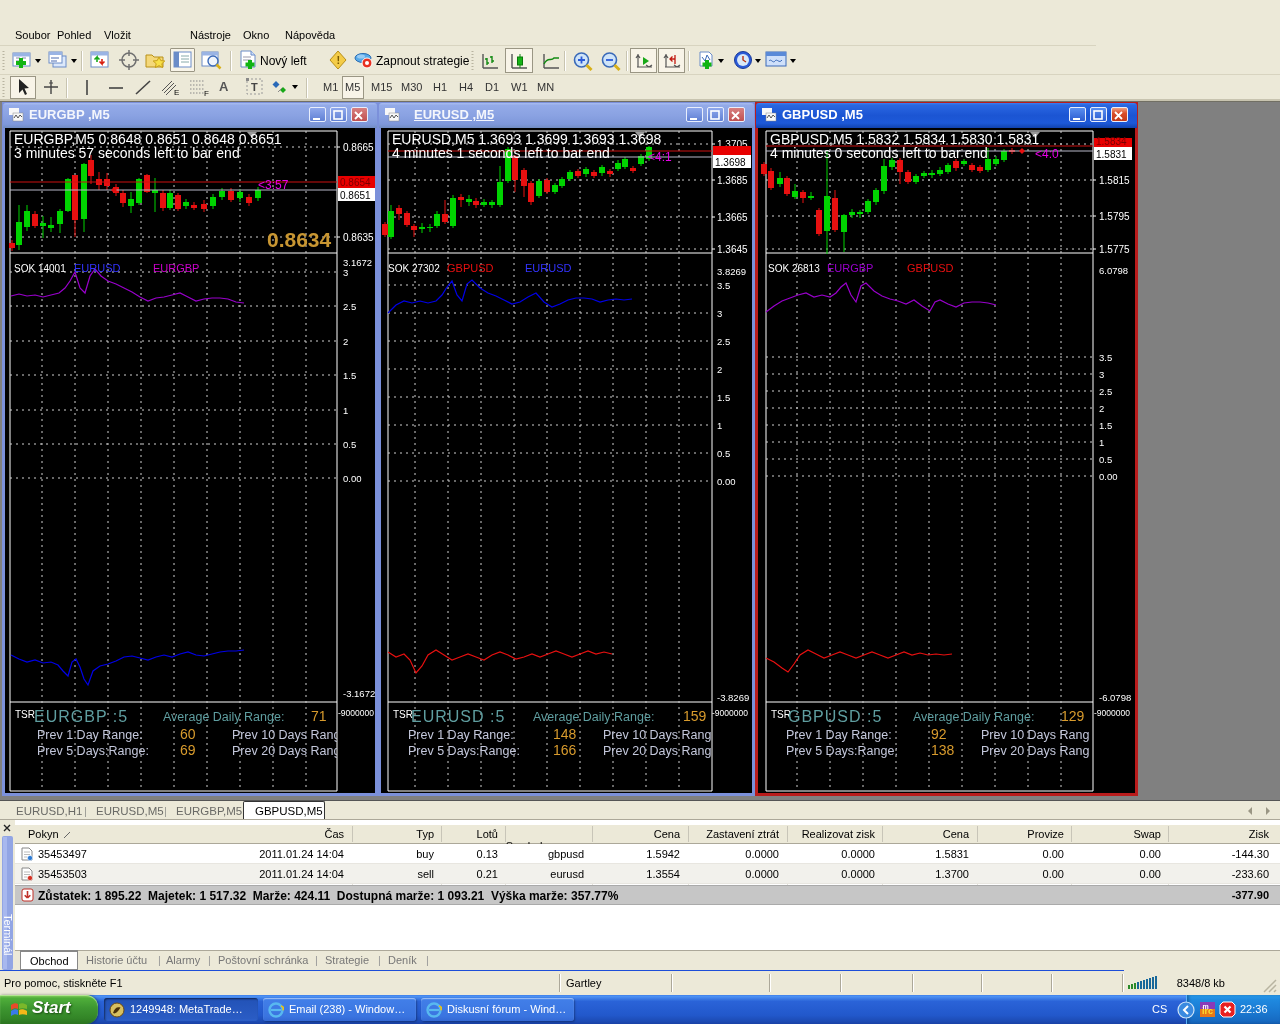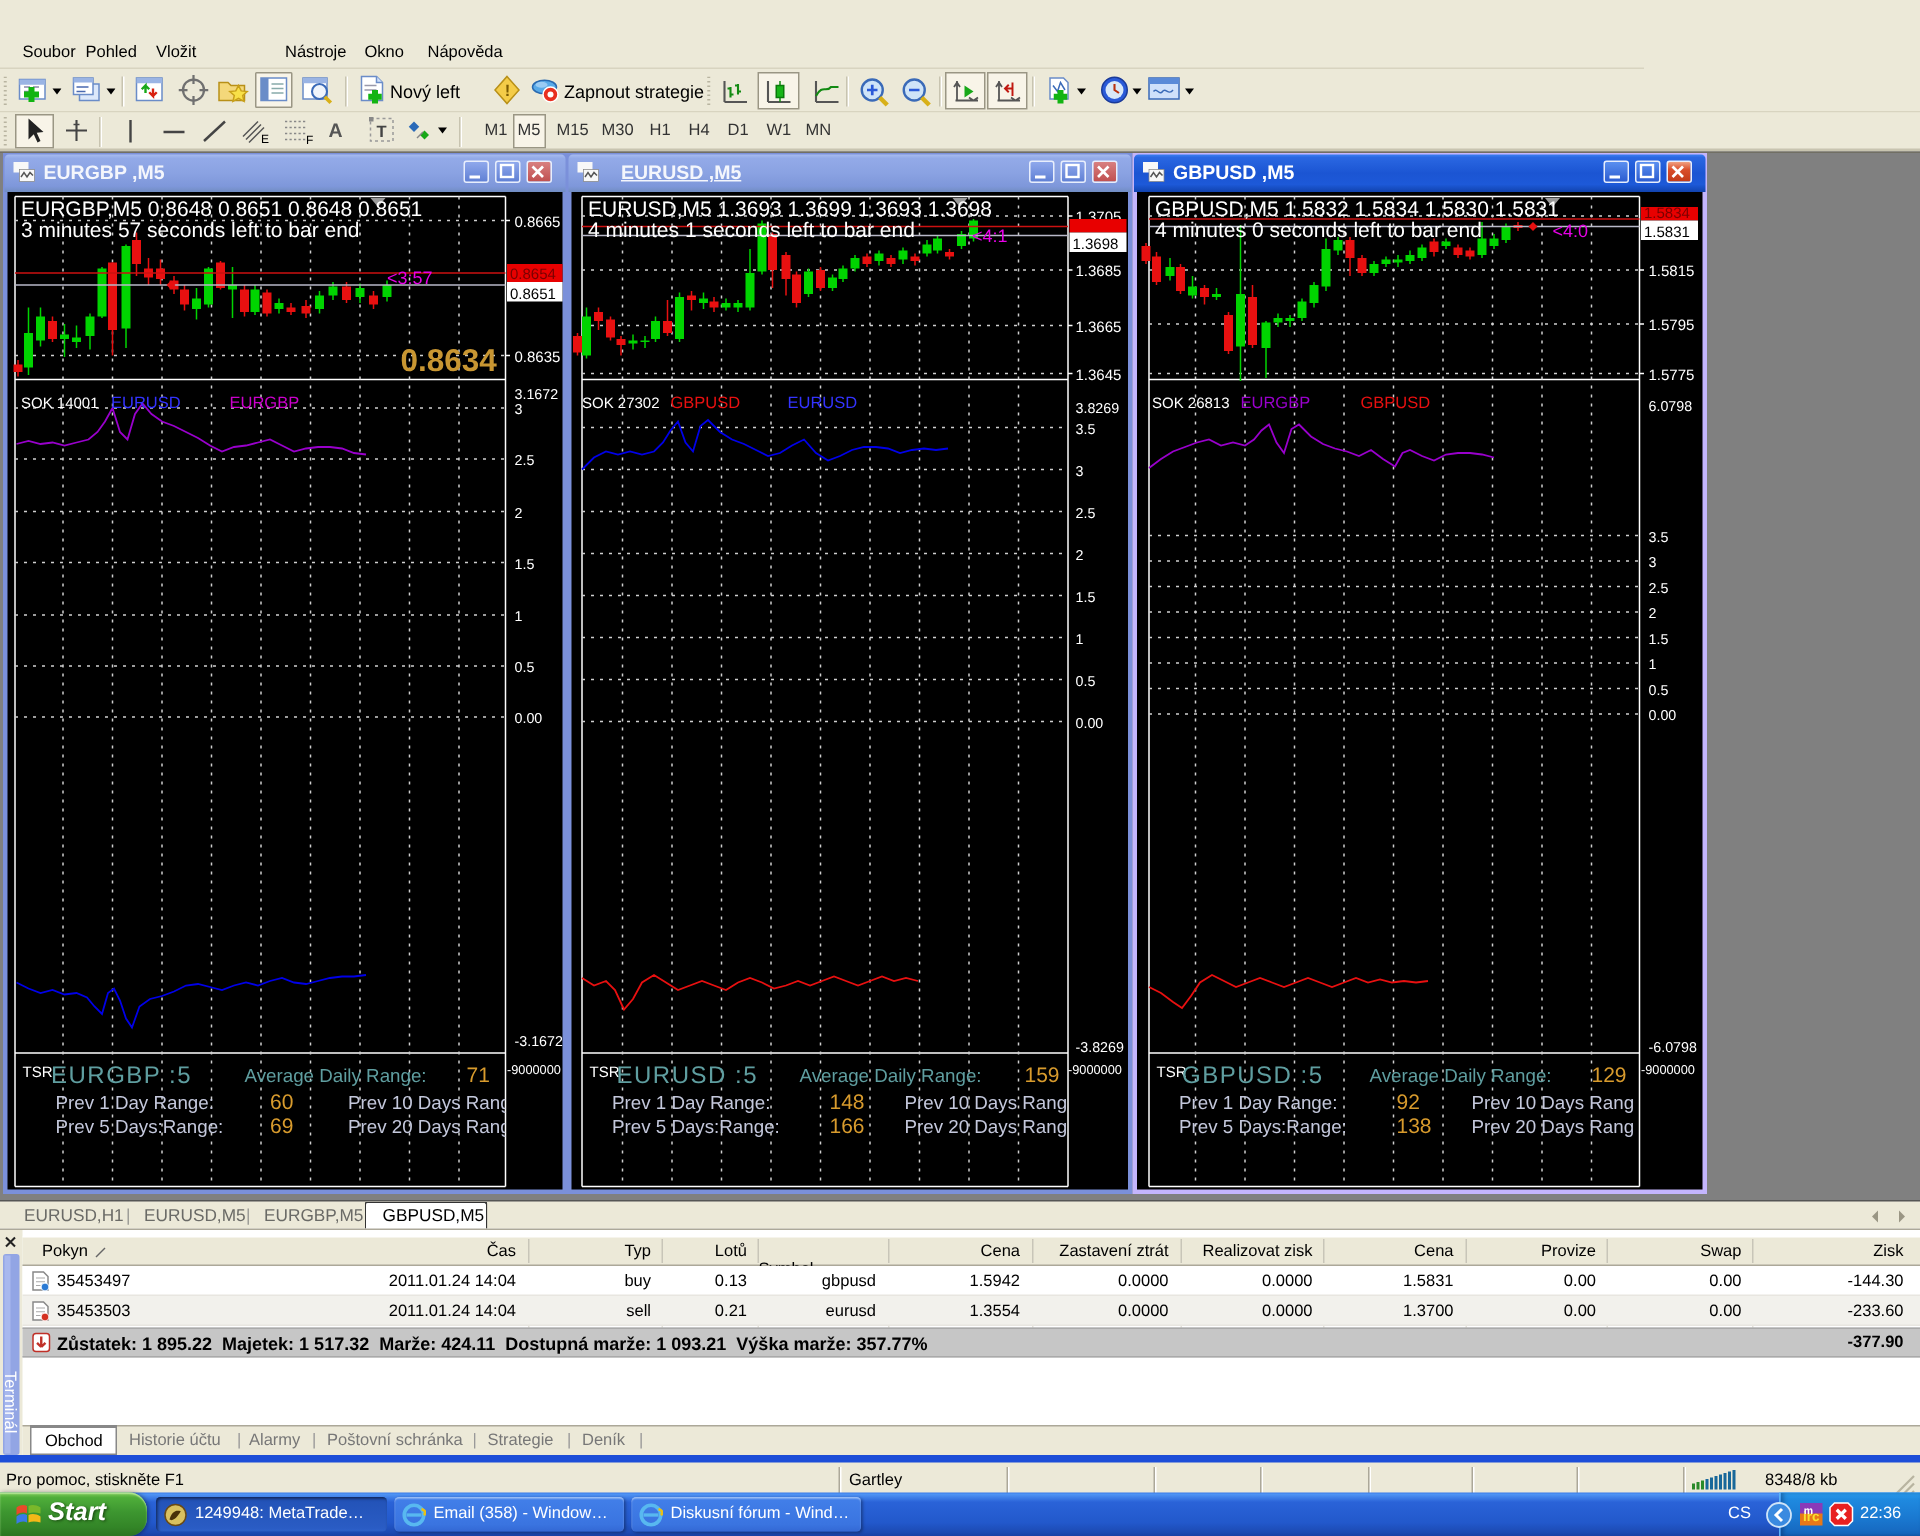"GBPUSD ,M5" div { background: #c4b5fd -> #b91c1c }
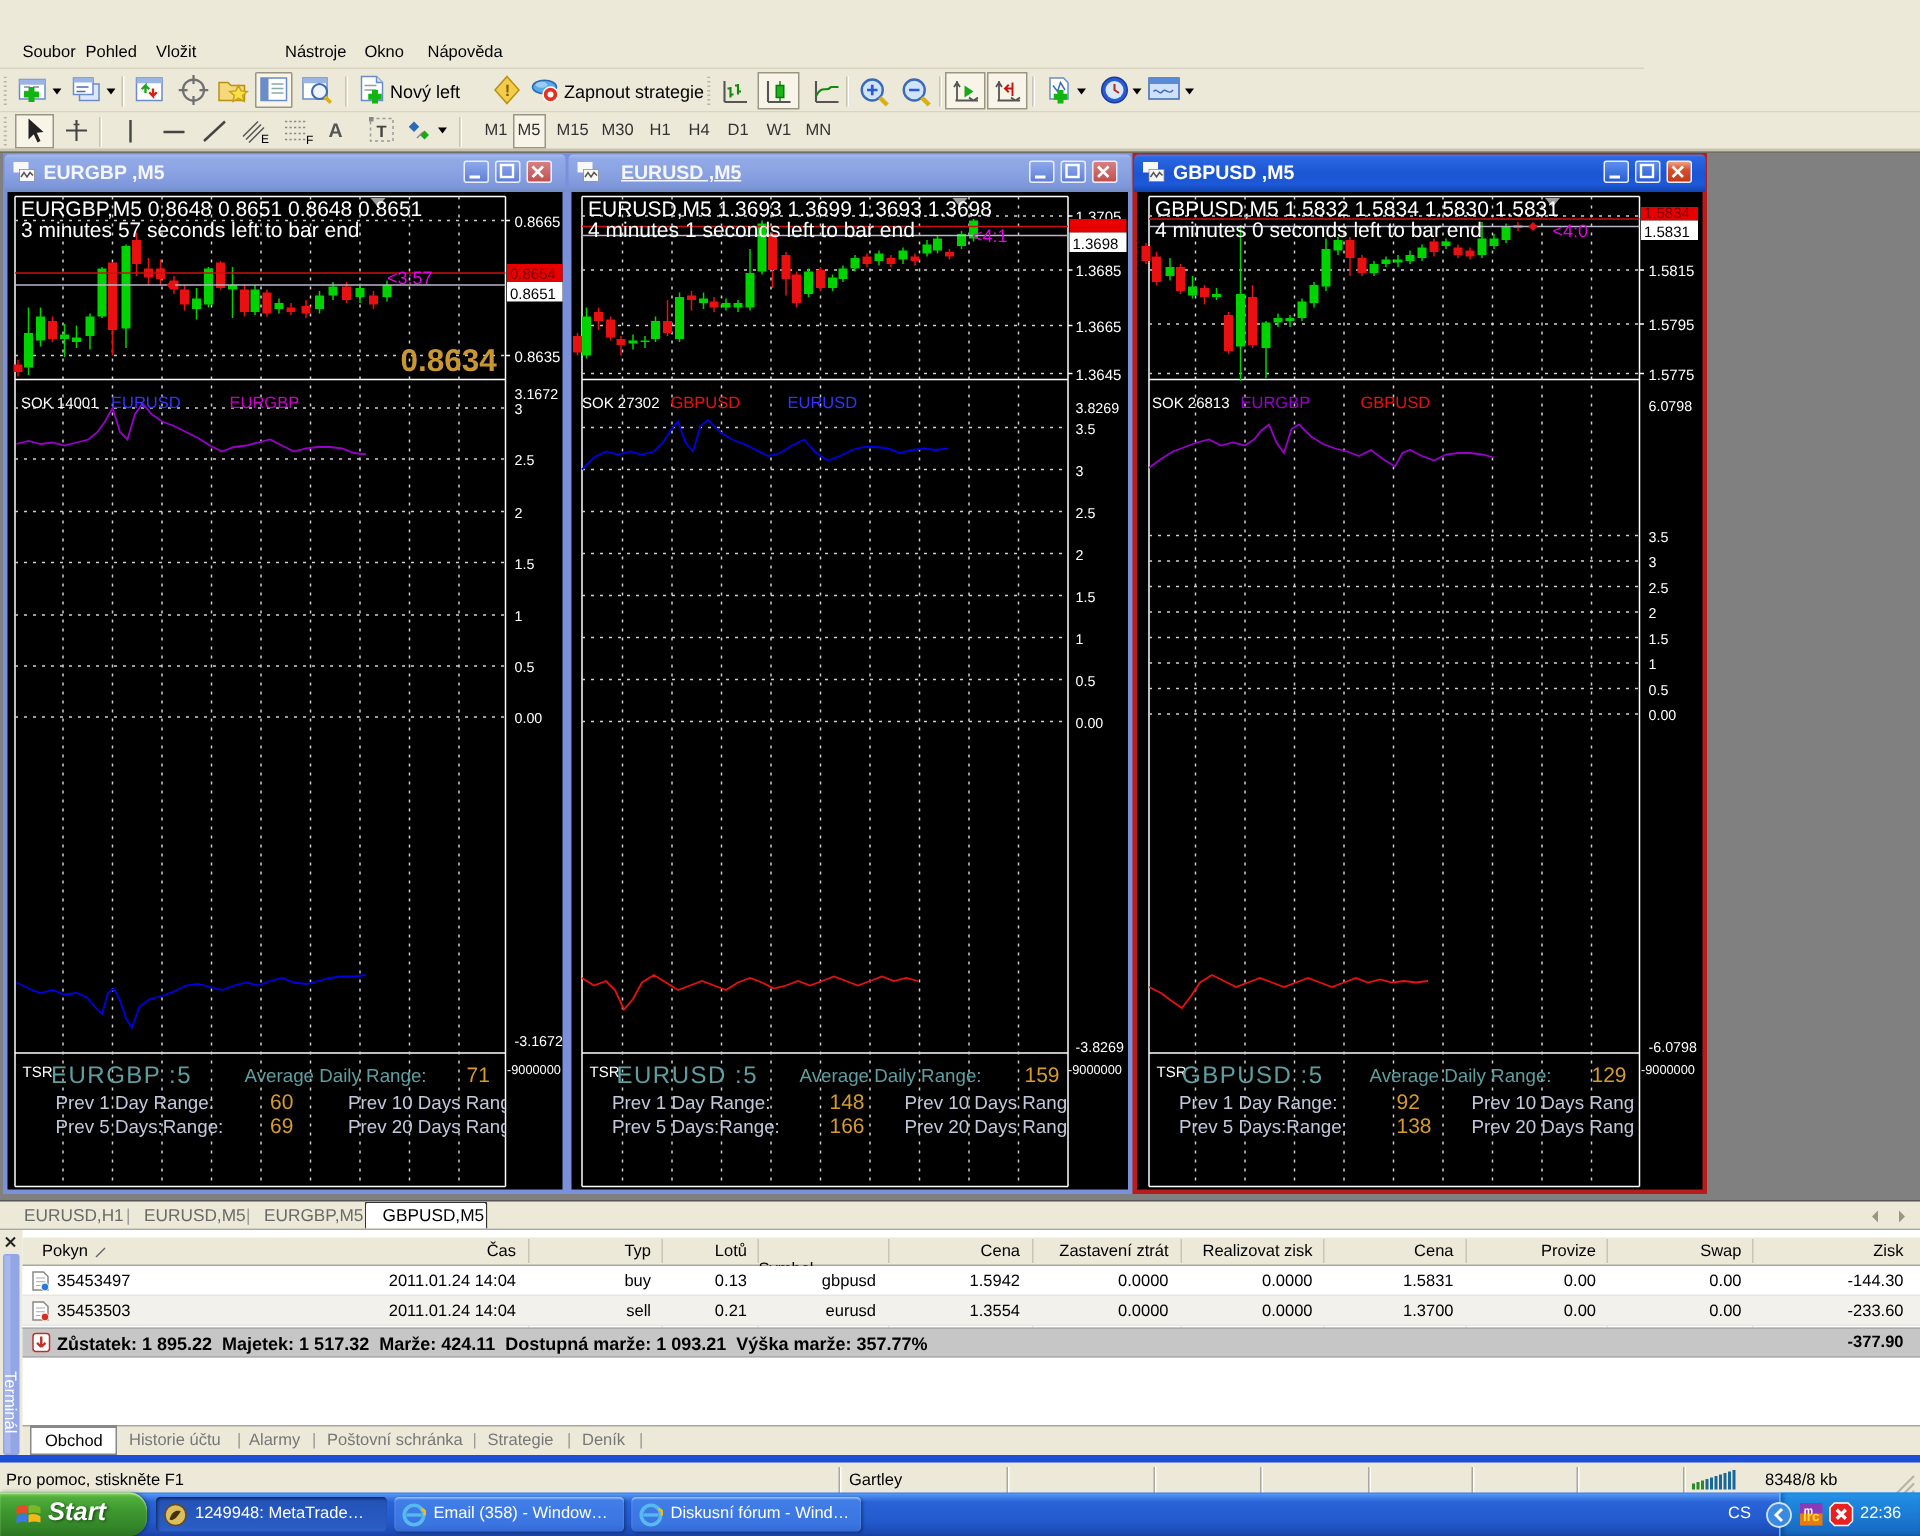"Pro pomoc, stiskněte F1" div.abs { border-top: 5px solid #1d4ed8 -> 1px solid #1d4ed8; width: 1280px -> 1124px }
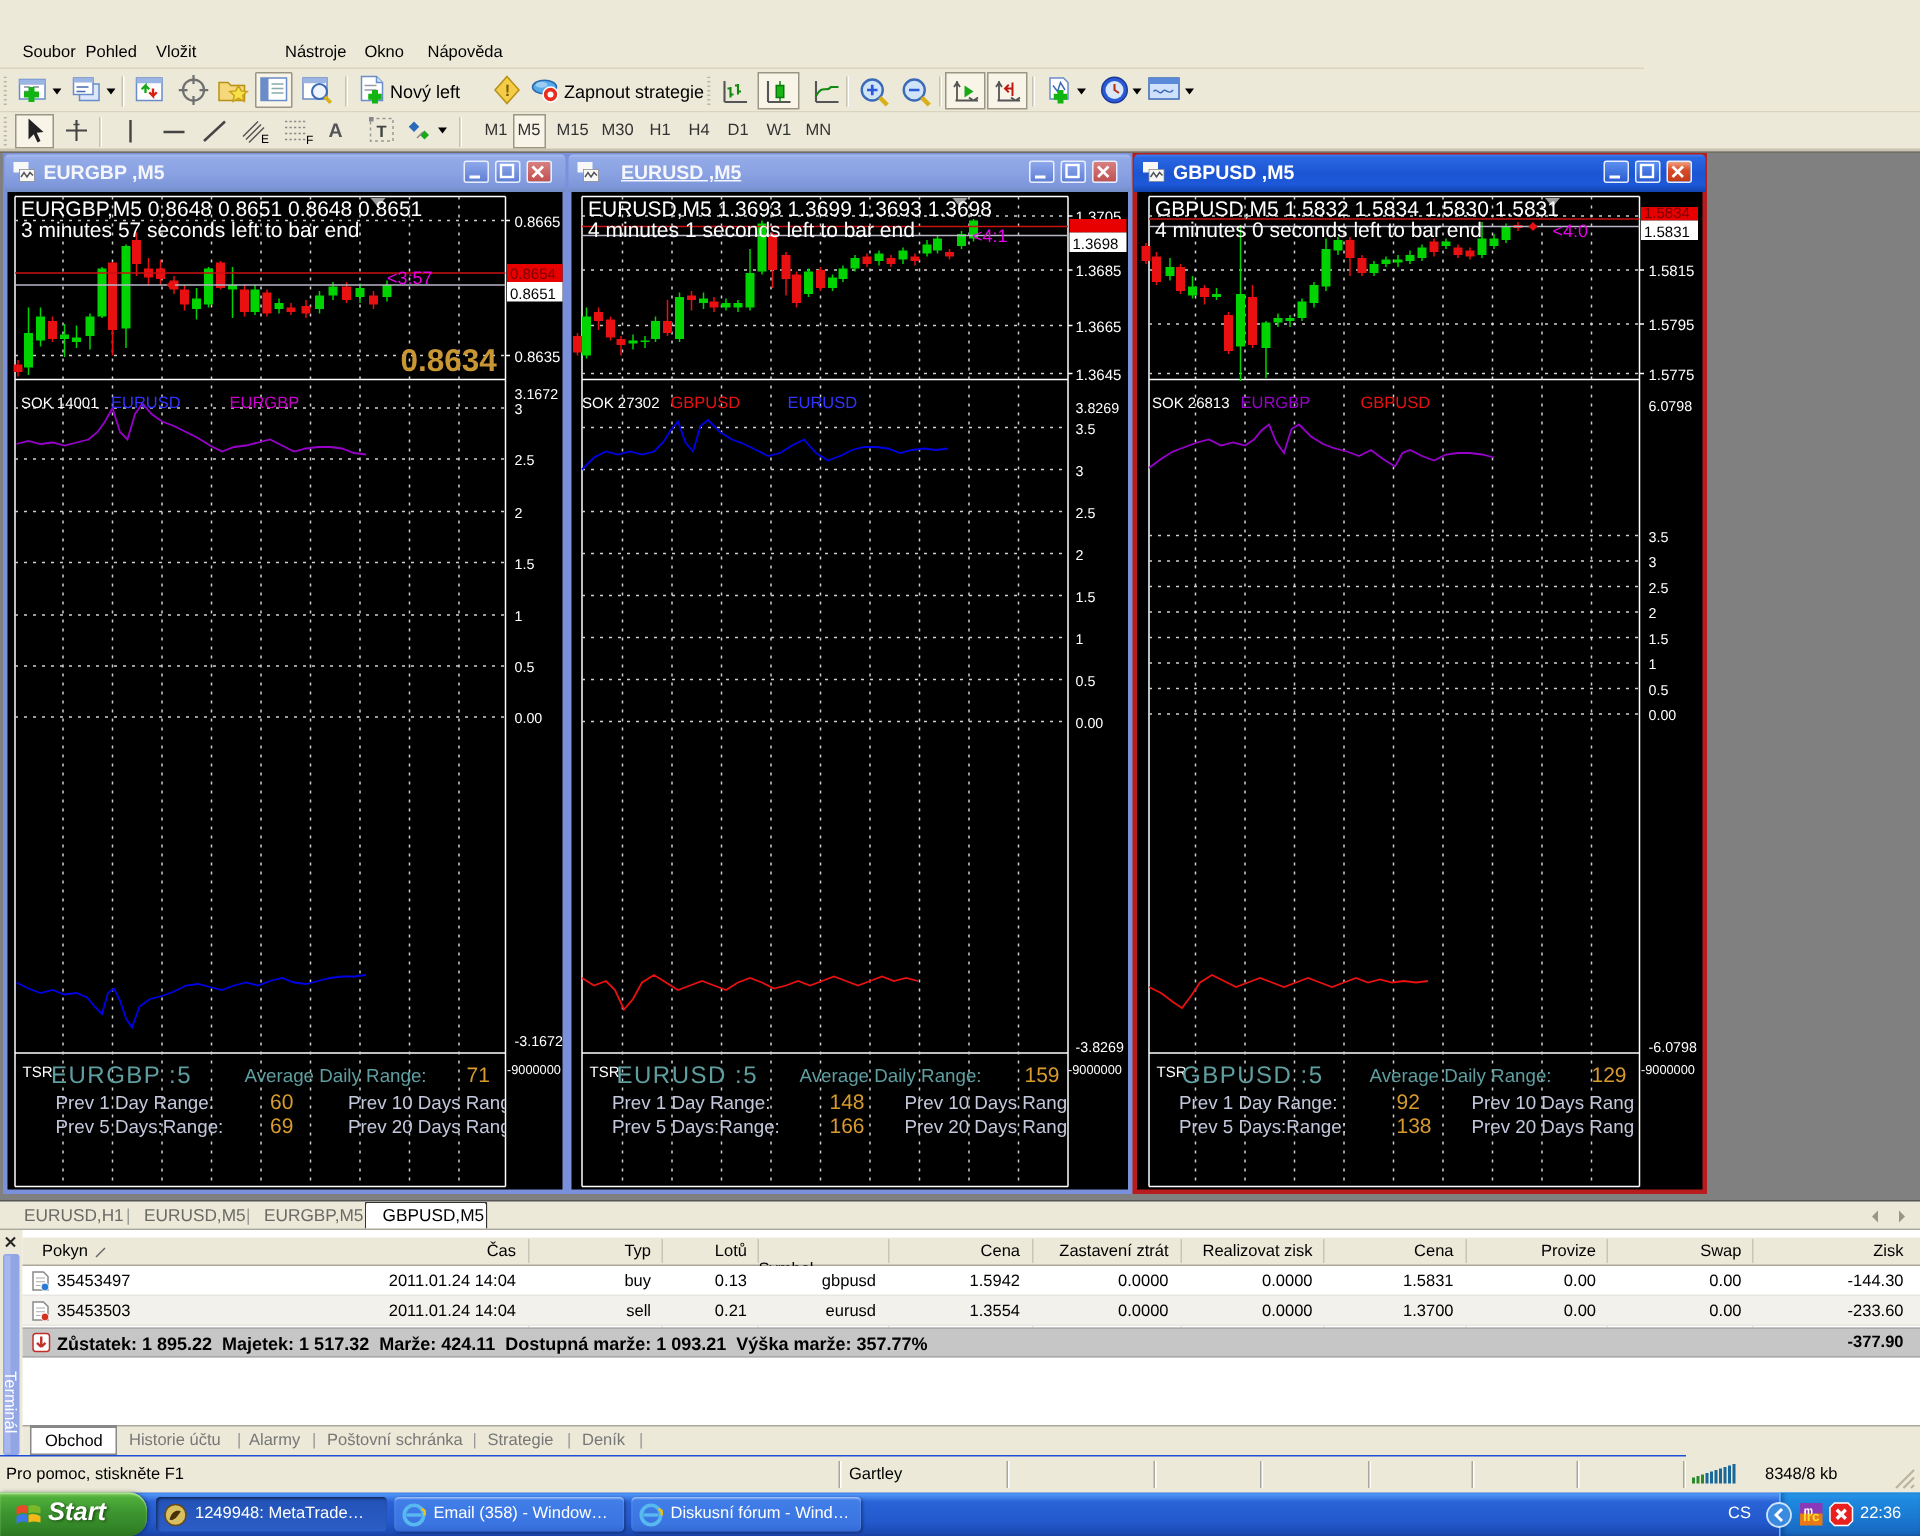"Email (358) - Window…" div.abs { text: 358 -> 238 }
